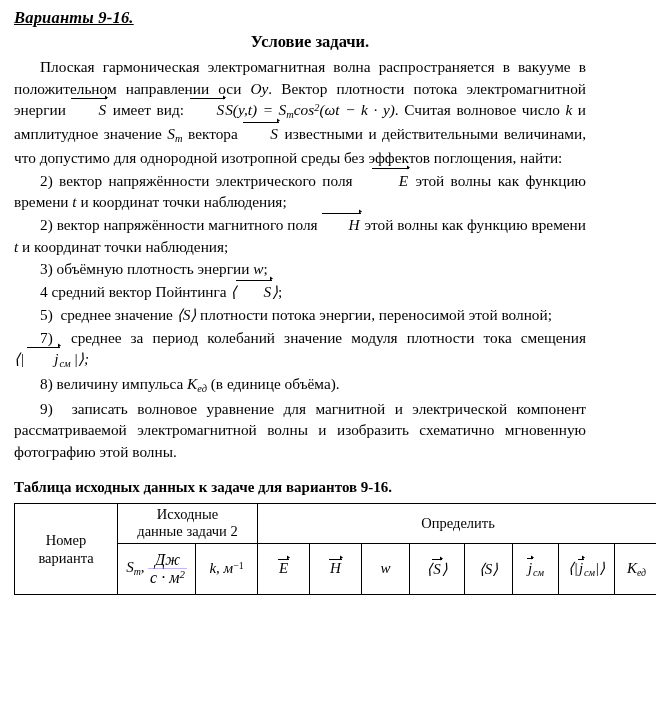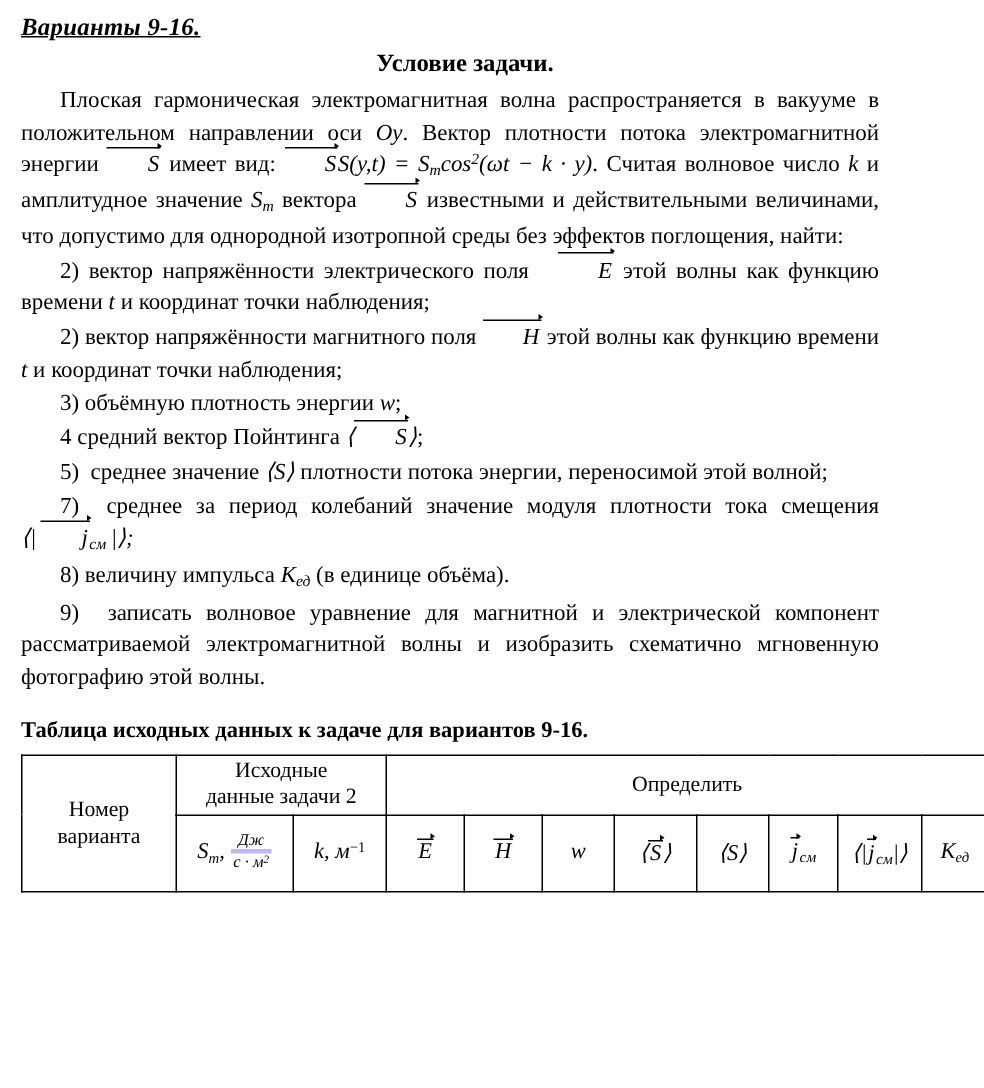"Дж" .frac { font-size: 11px -> 16px }
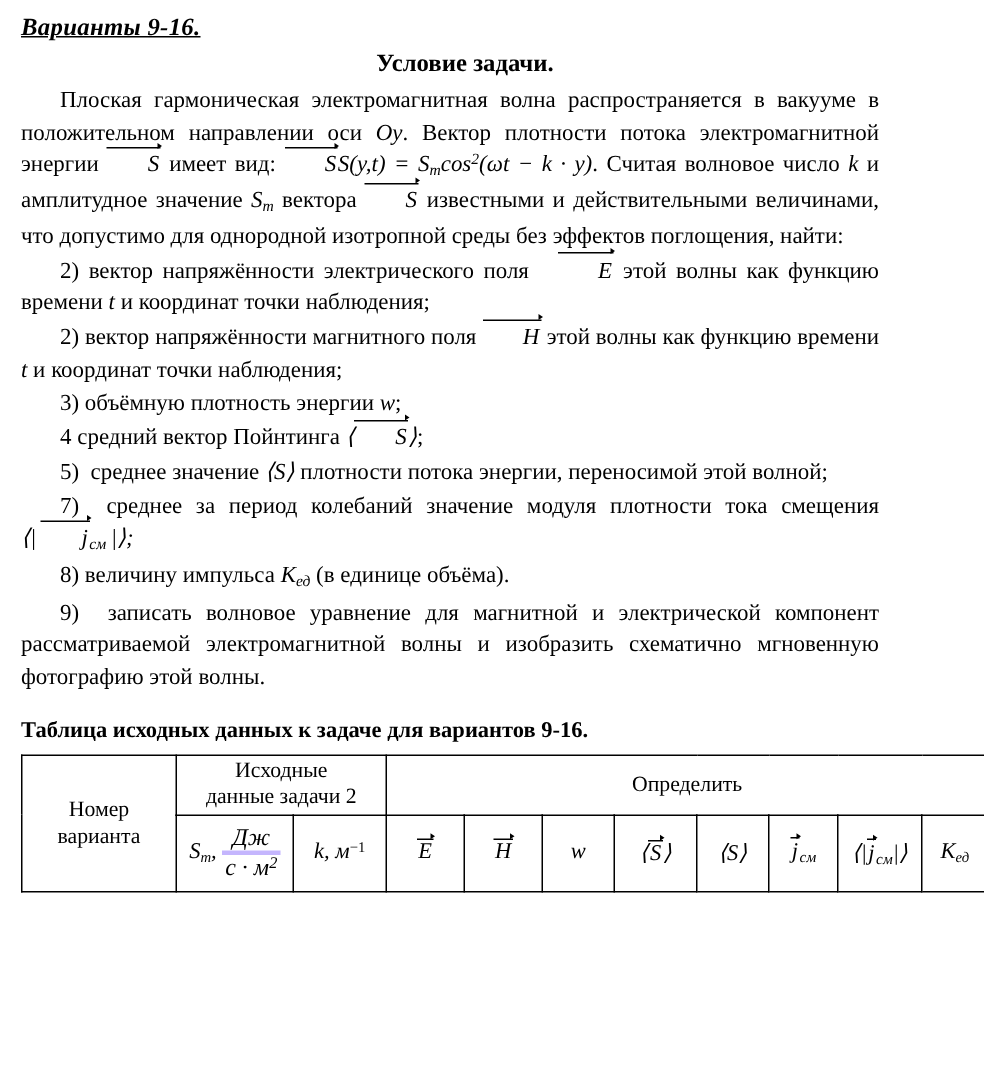"с · м2" .frac .den { border-top: 3px solid #c4b5fd -> 1px solid #c4b5fd }
